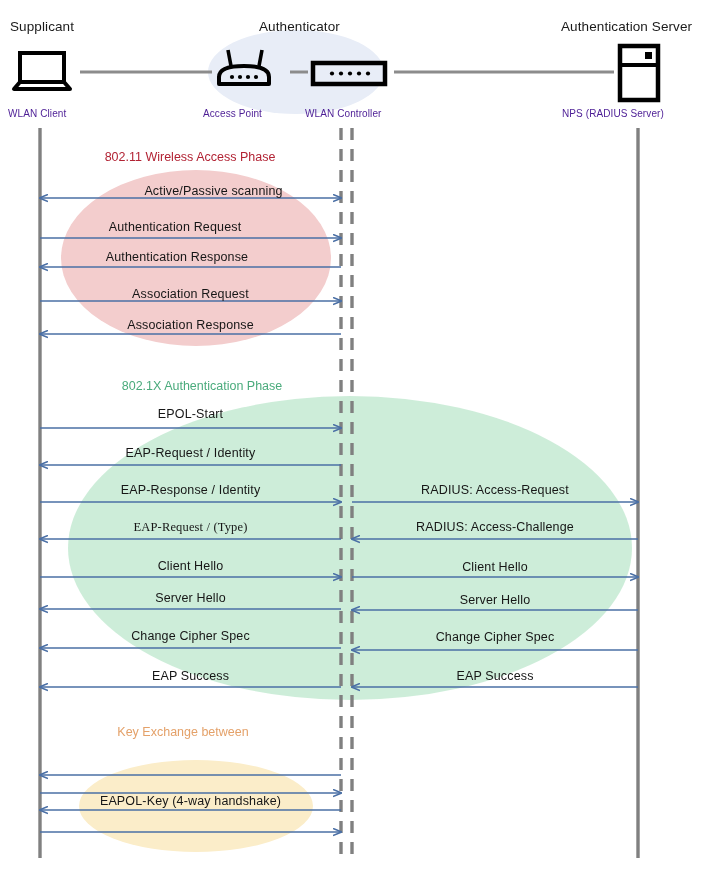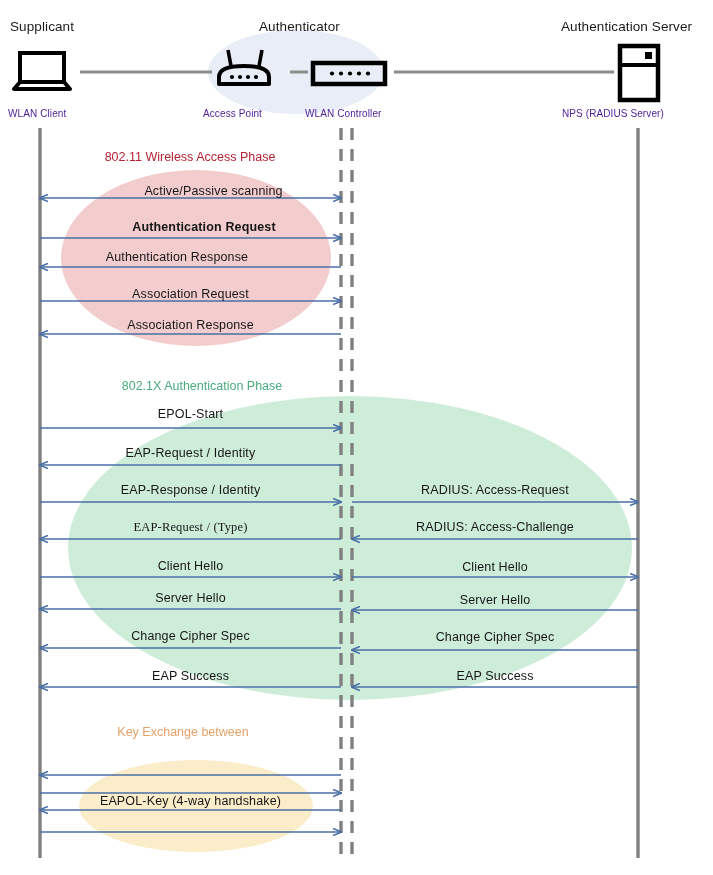"Authentication Request" div.msg-label { font-weight: bold -> none; left: 204px -> 175px }
